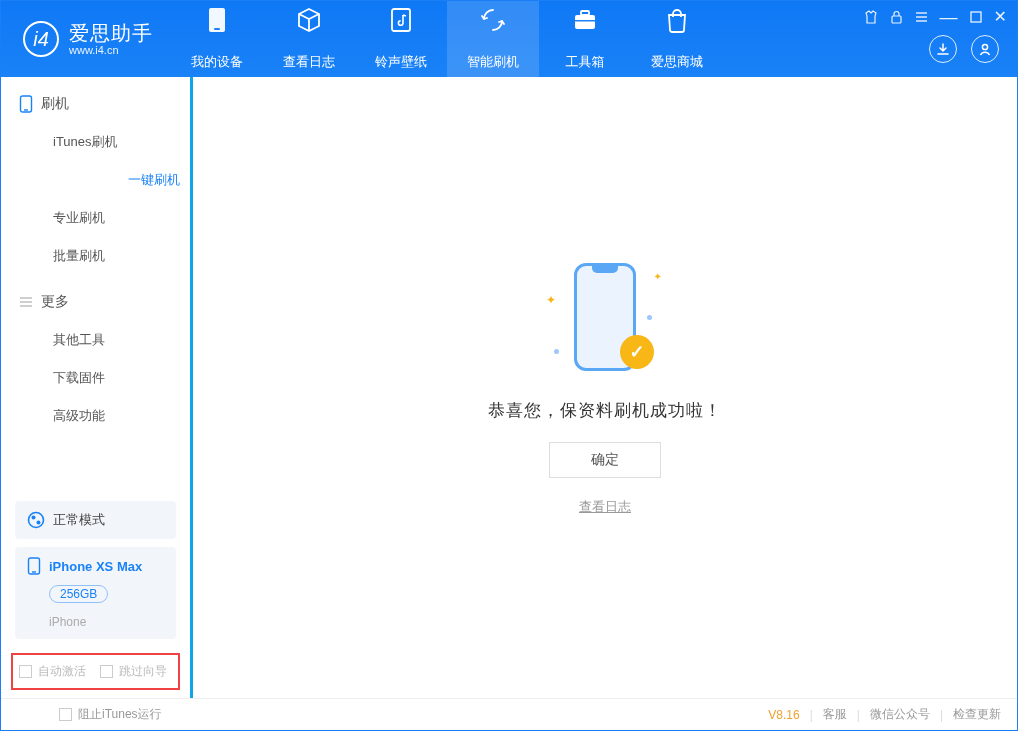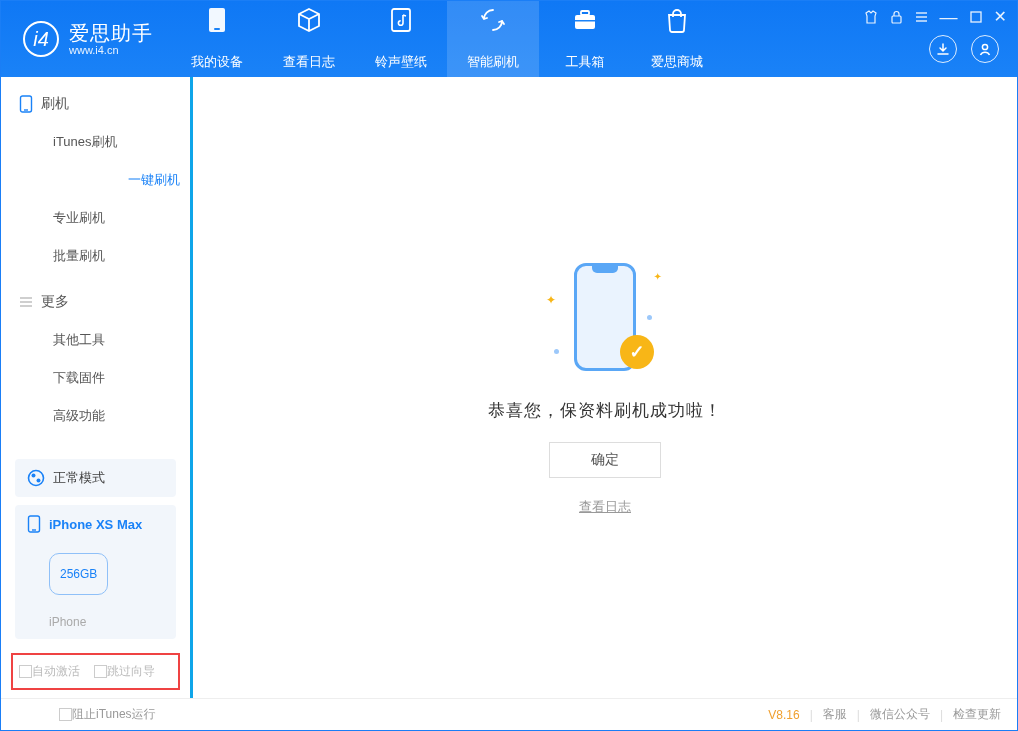"256GB" .capacity-pill { margin-top: 20px -> 10px; padding: 13px 10px -> 1px 10px }
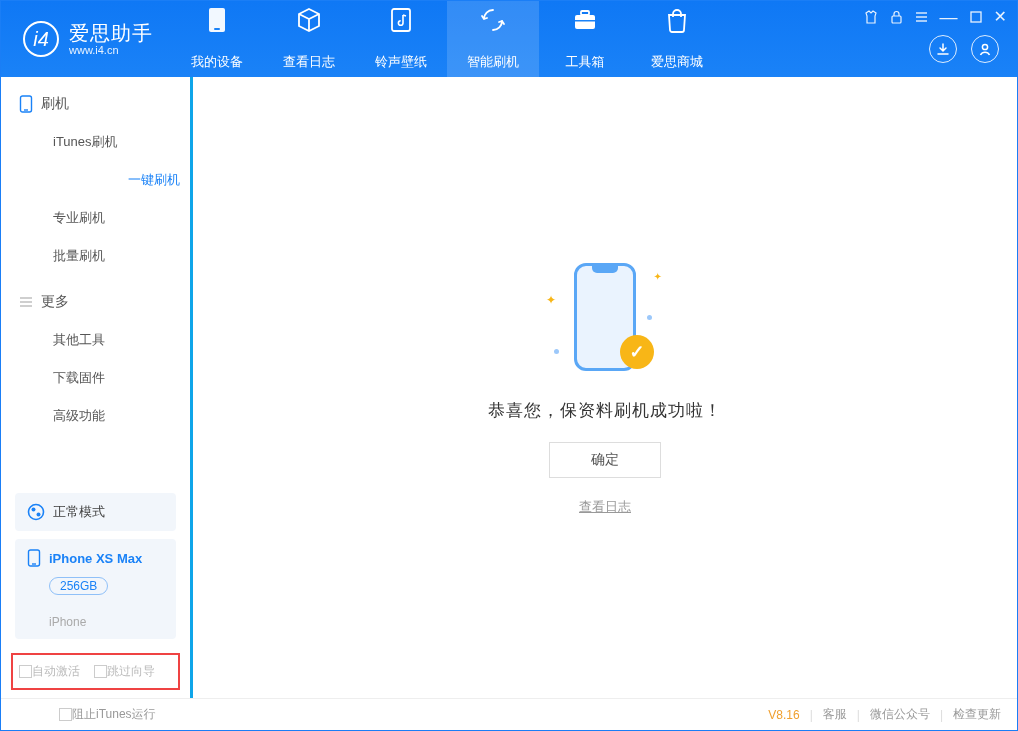"iPhone" .device-type { margin-top: 20px -> 12px }
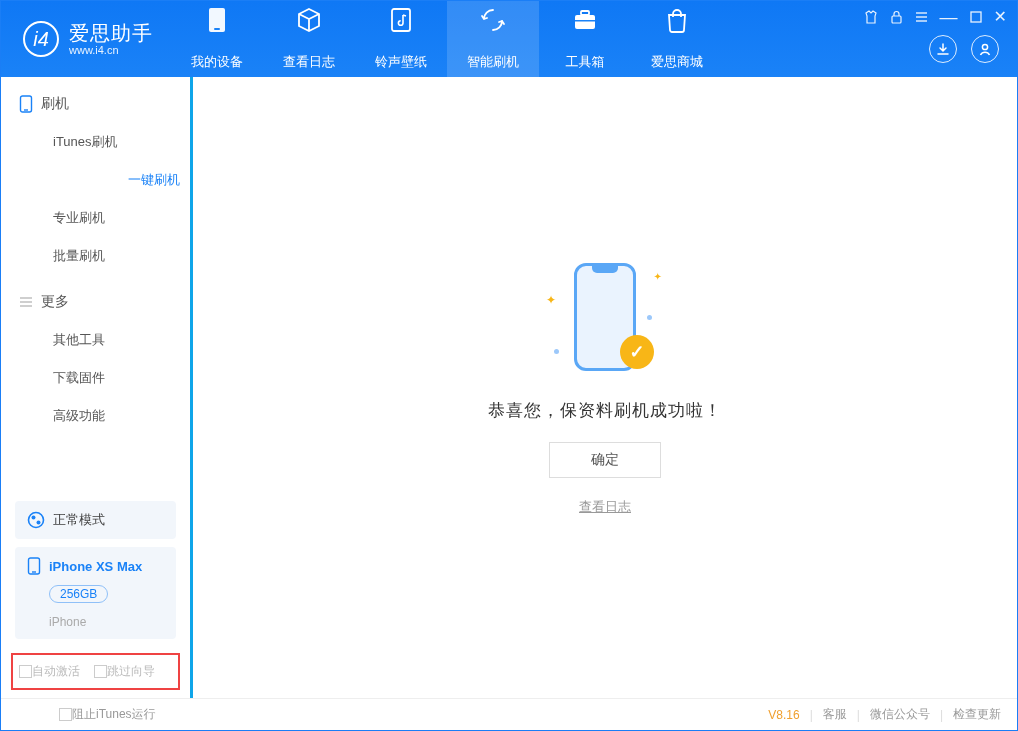"自动激活" .chk { gap: none -> 6px }
